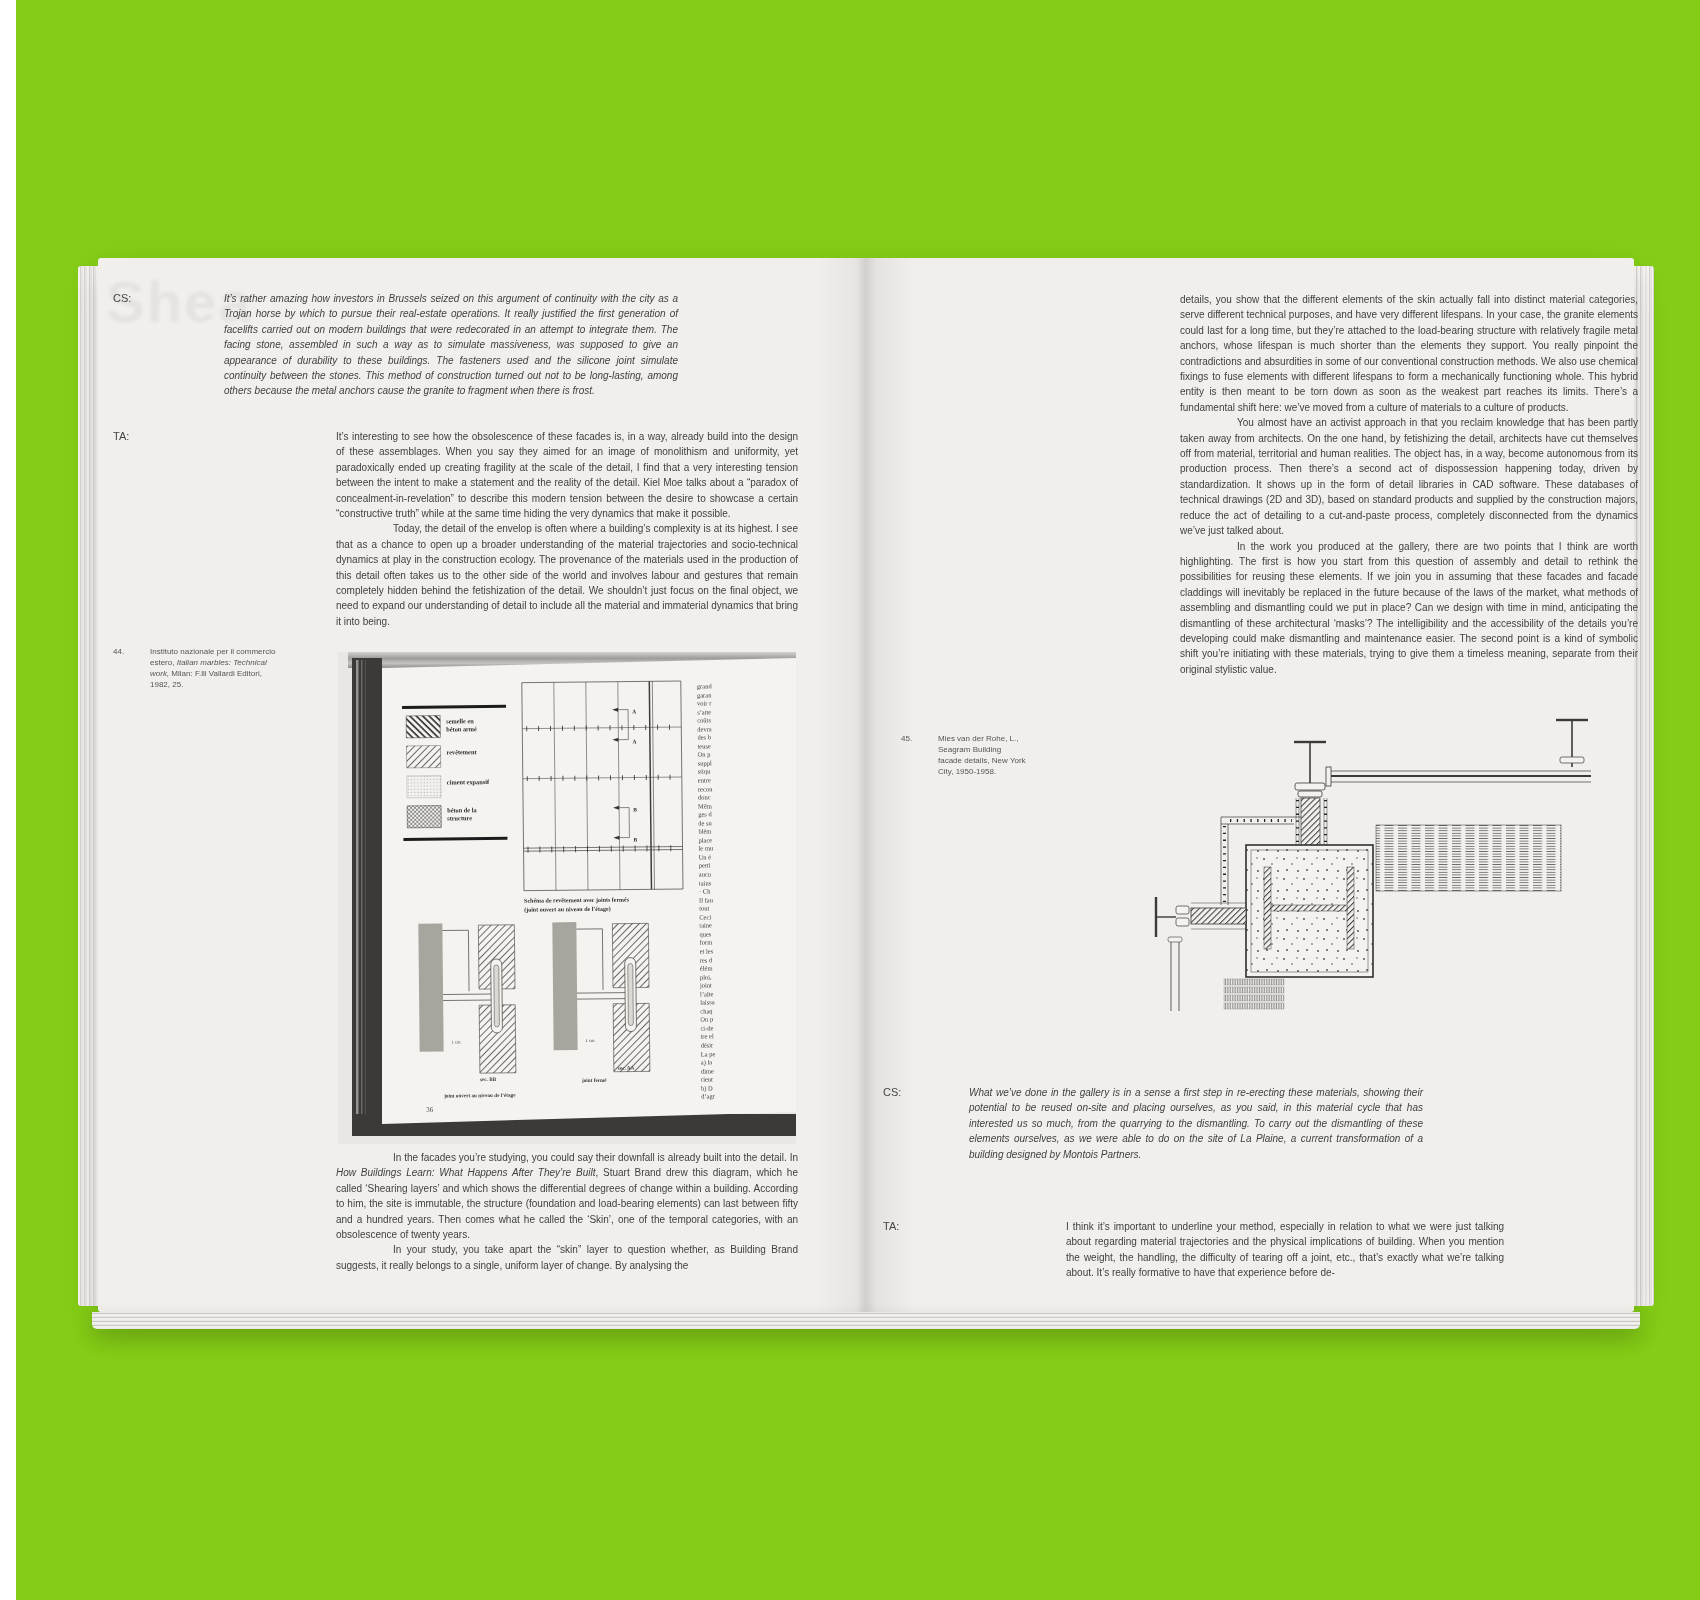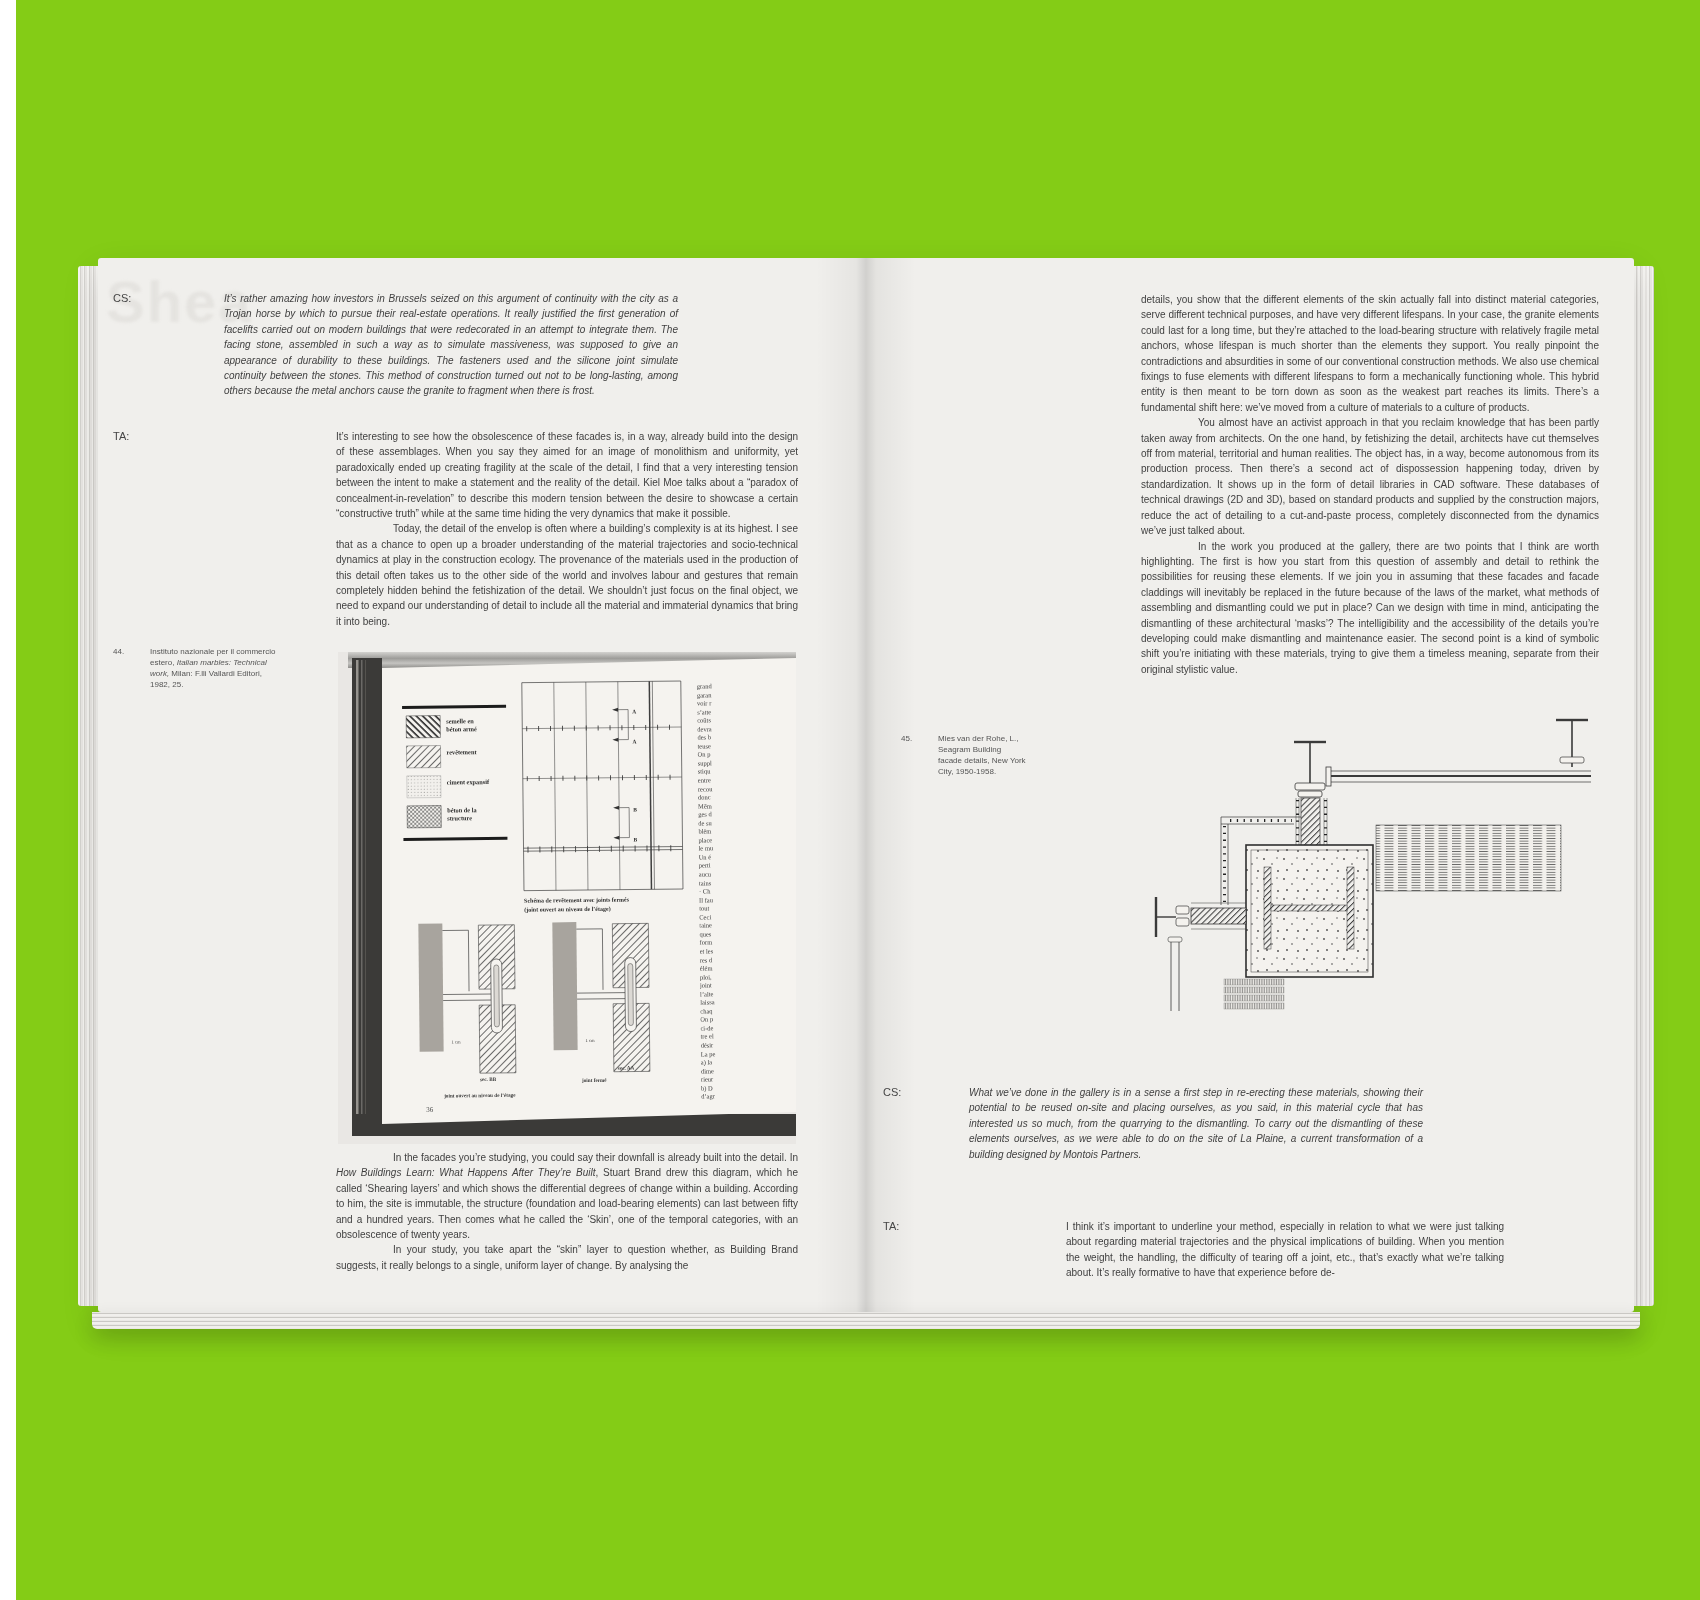"details, you show that the" #rp-top { left: 1125px -> 1164px }
